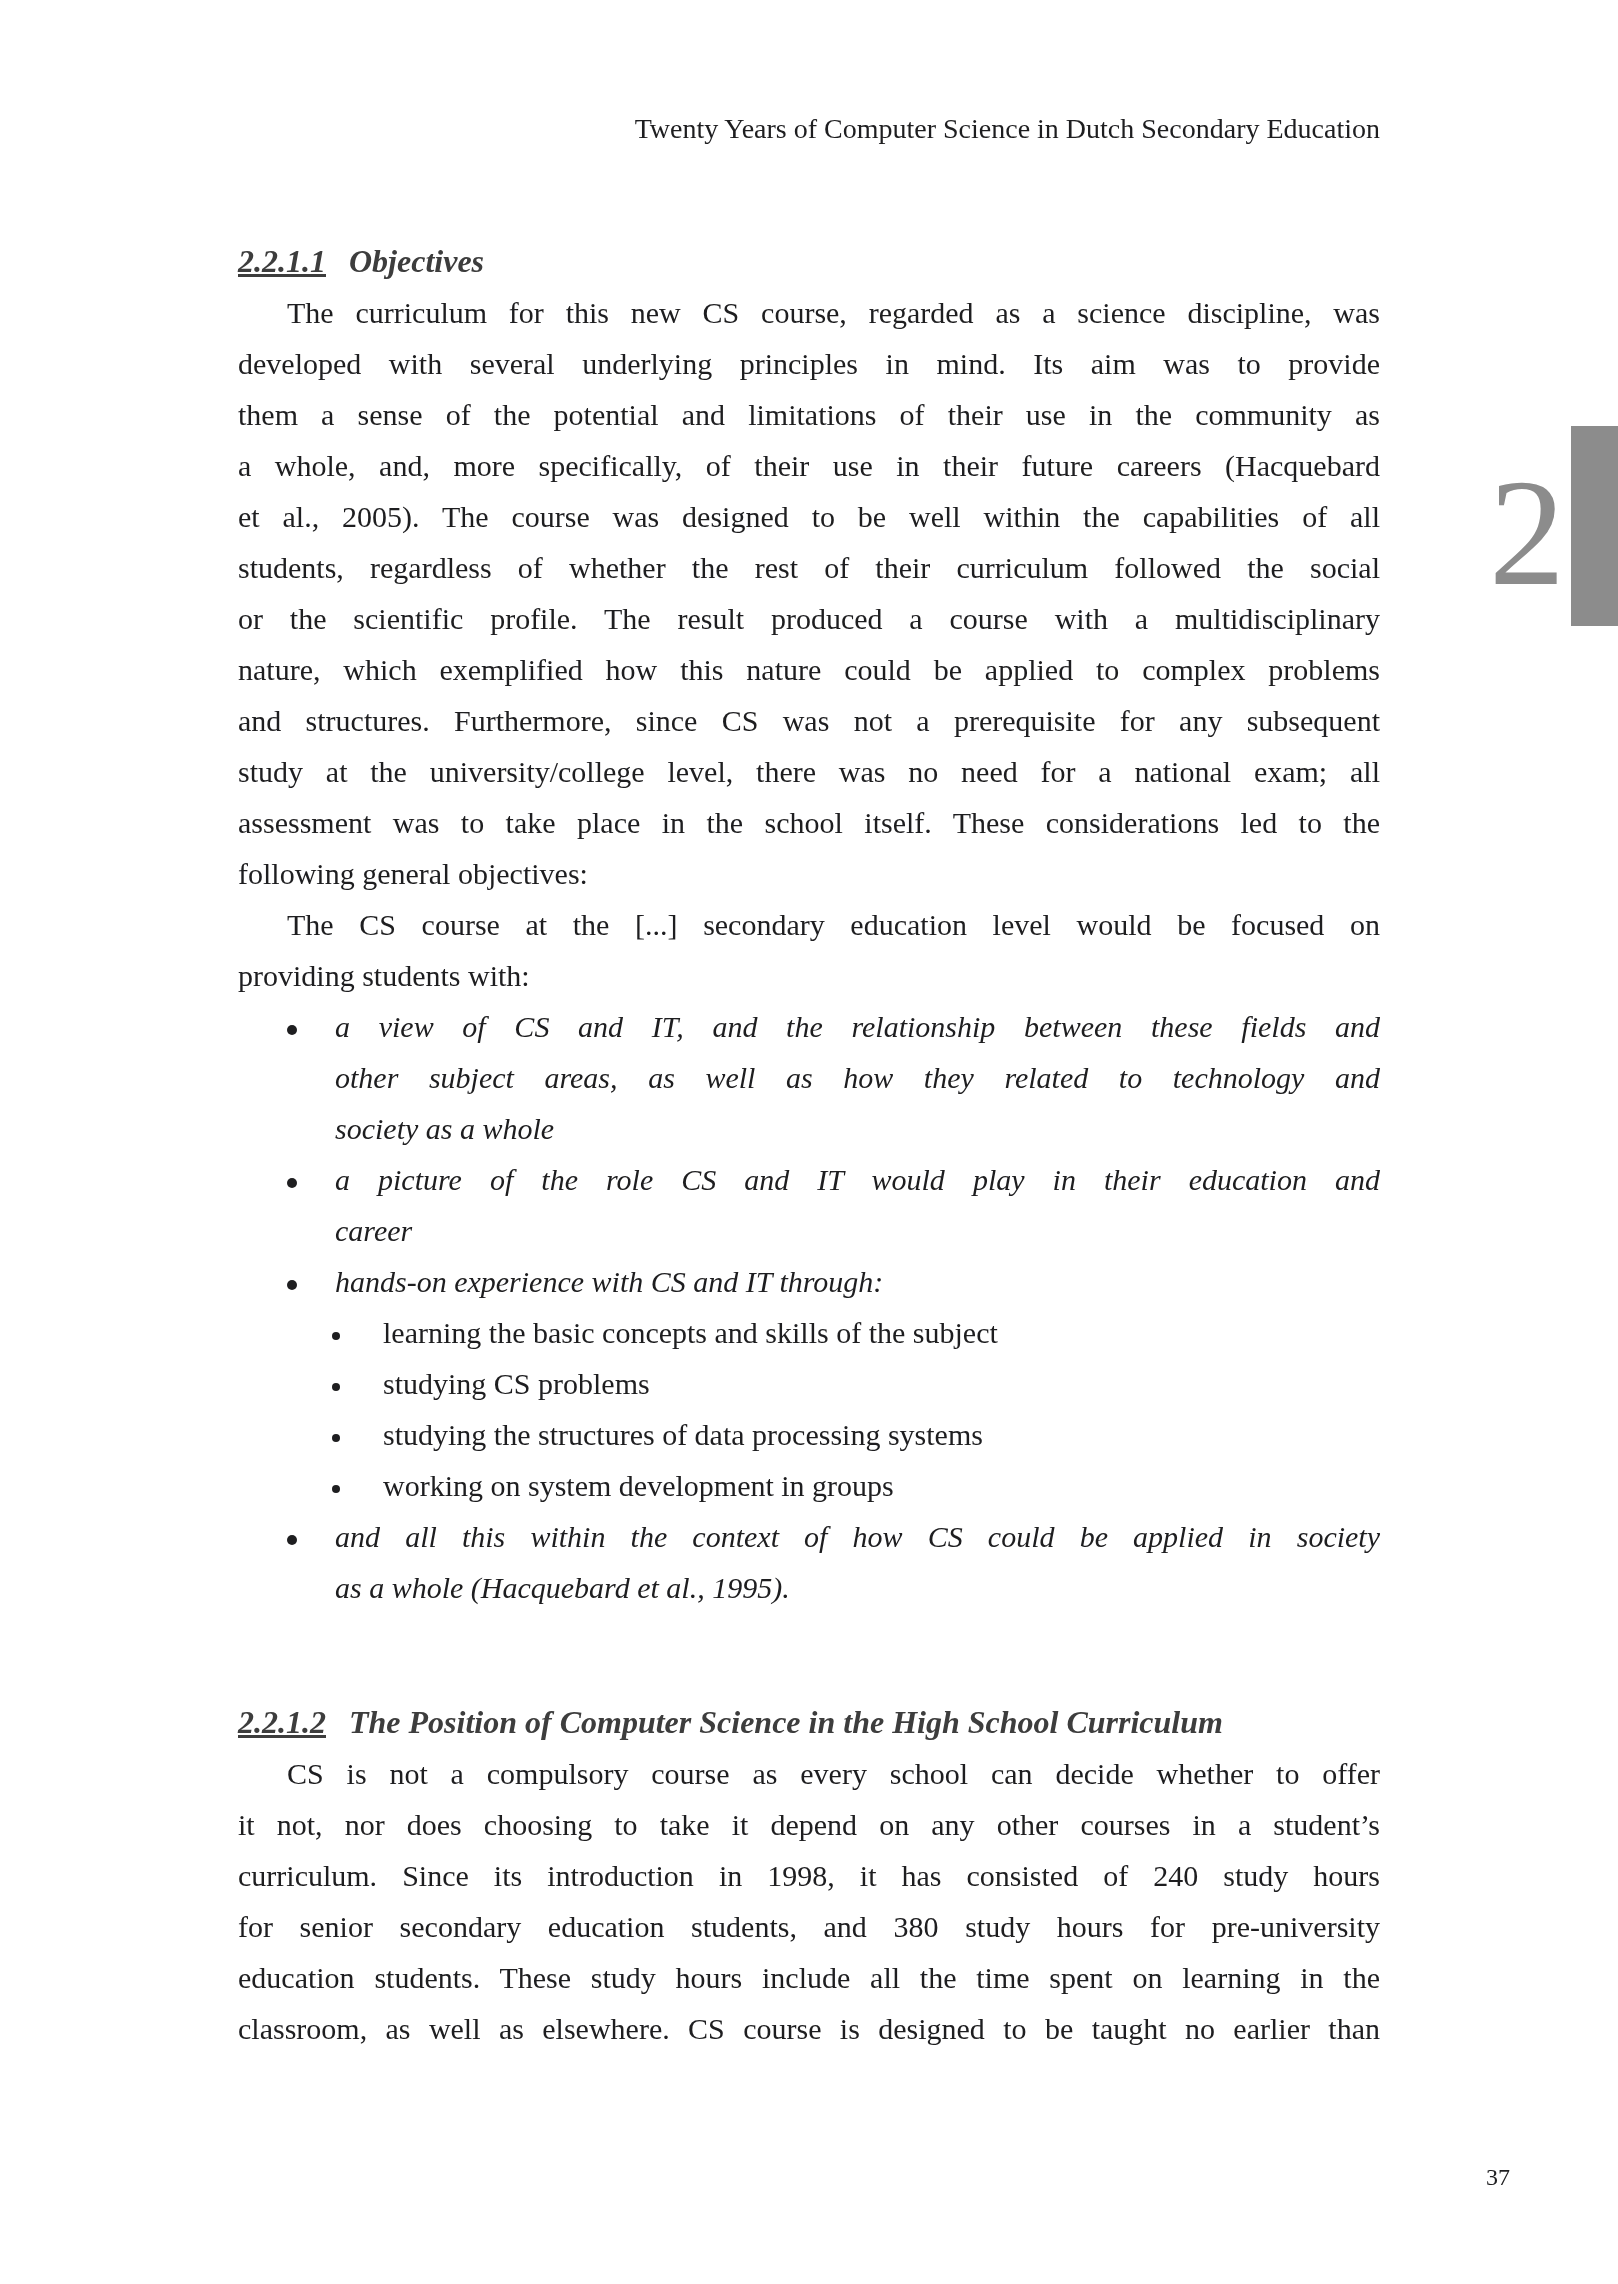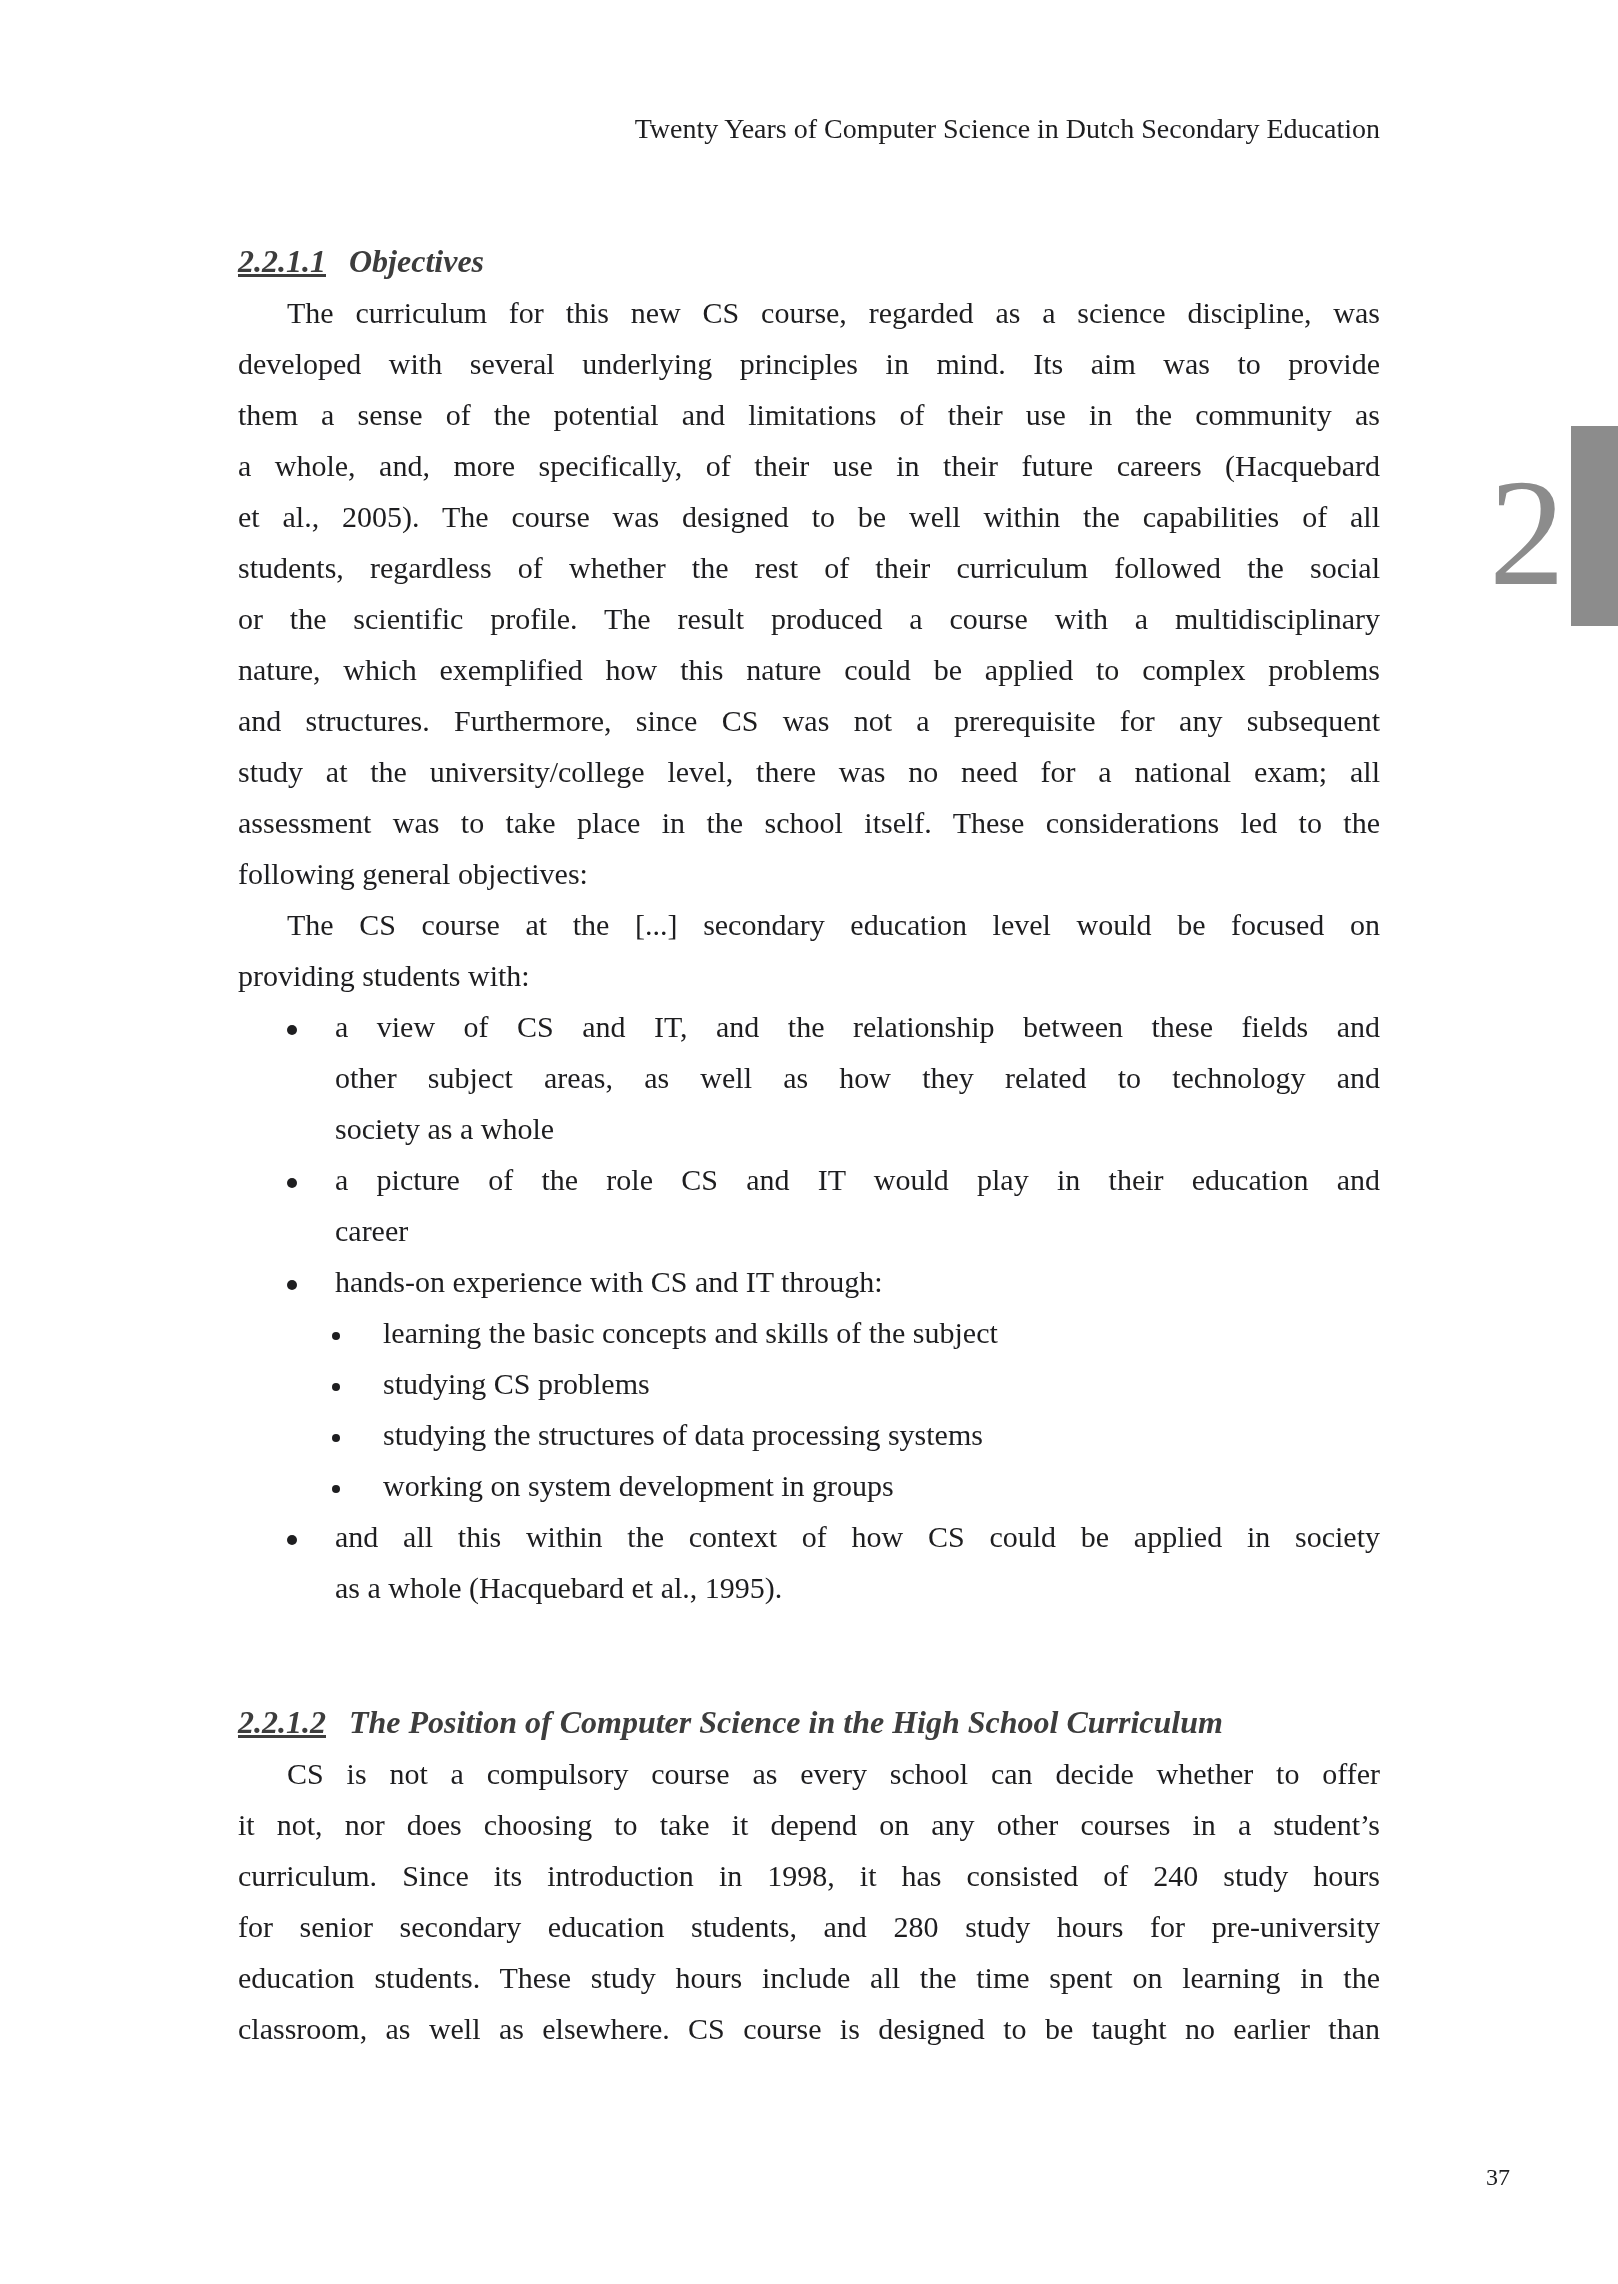"a view of CS and" .lvl1 { font-style: none -> italic }
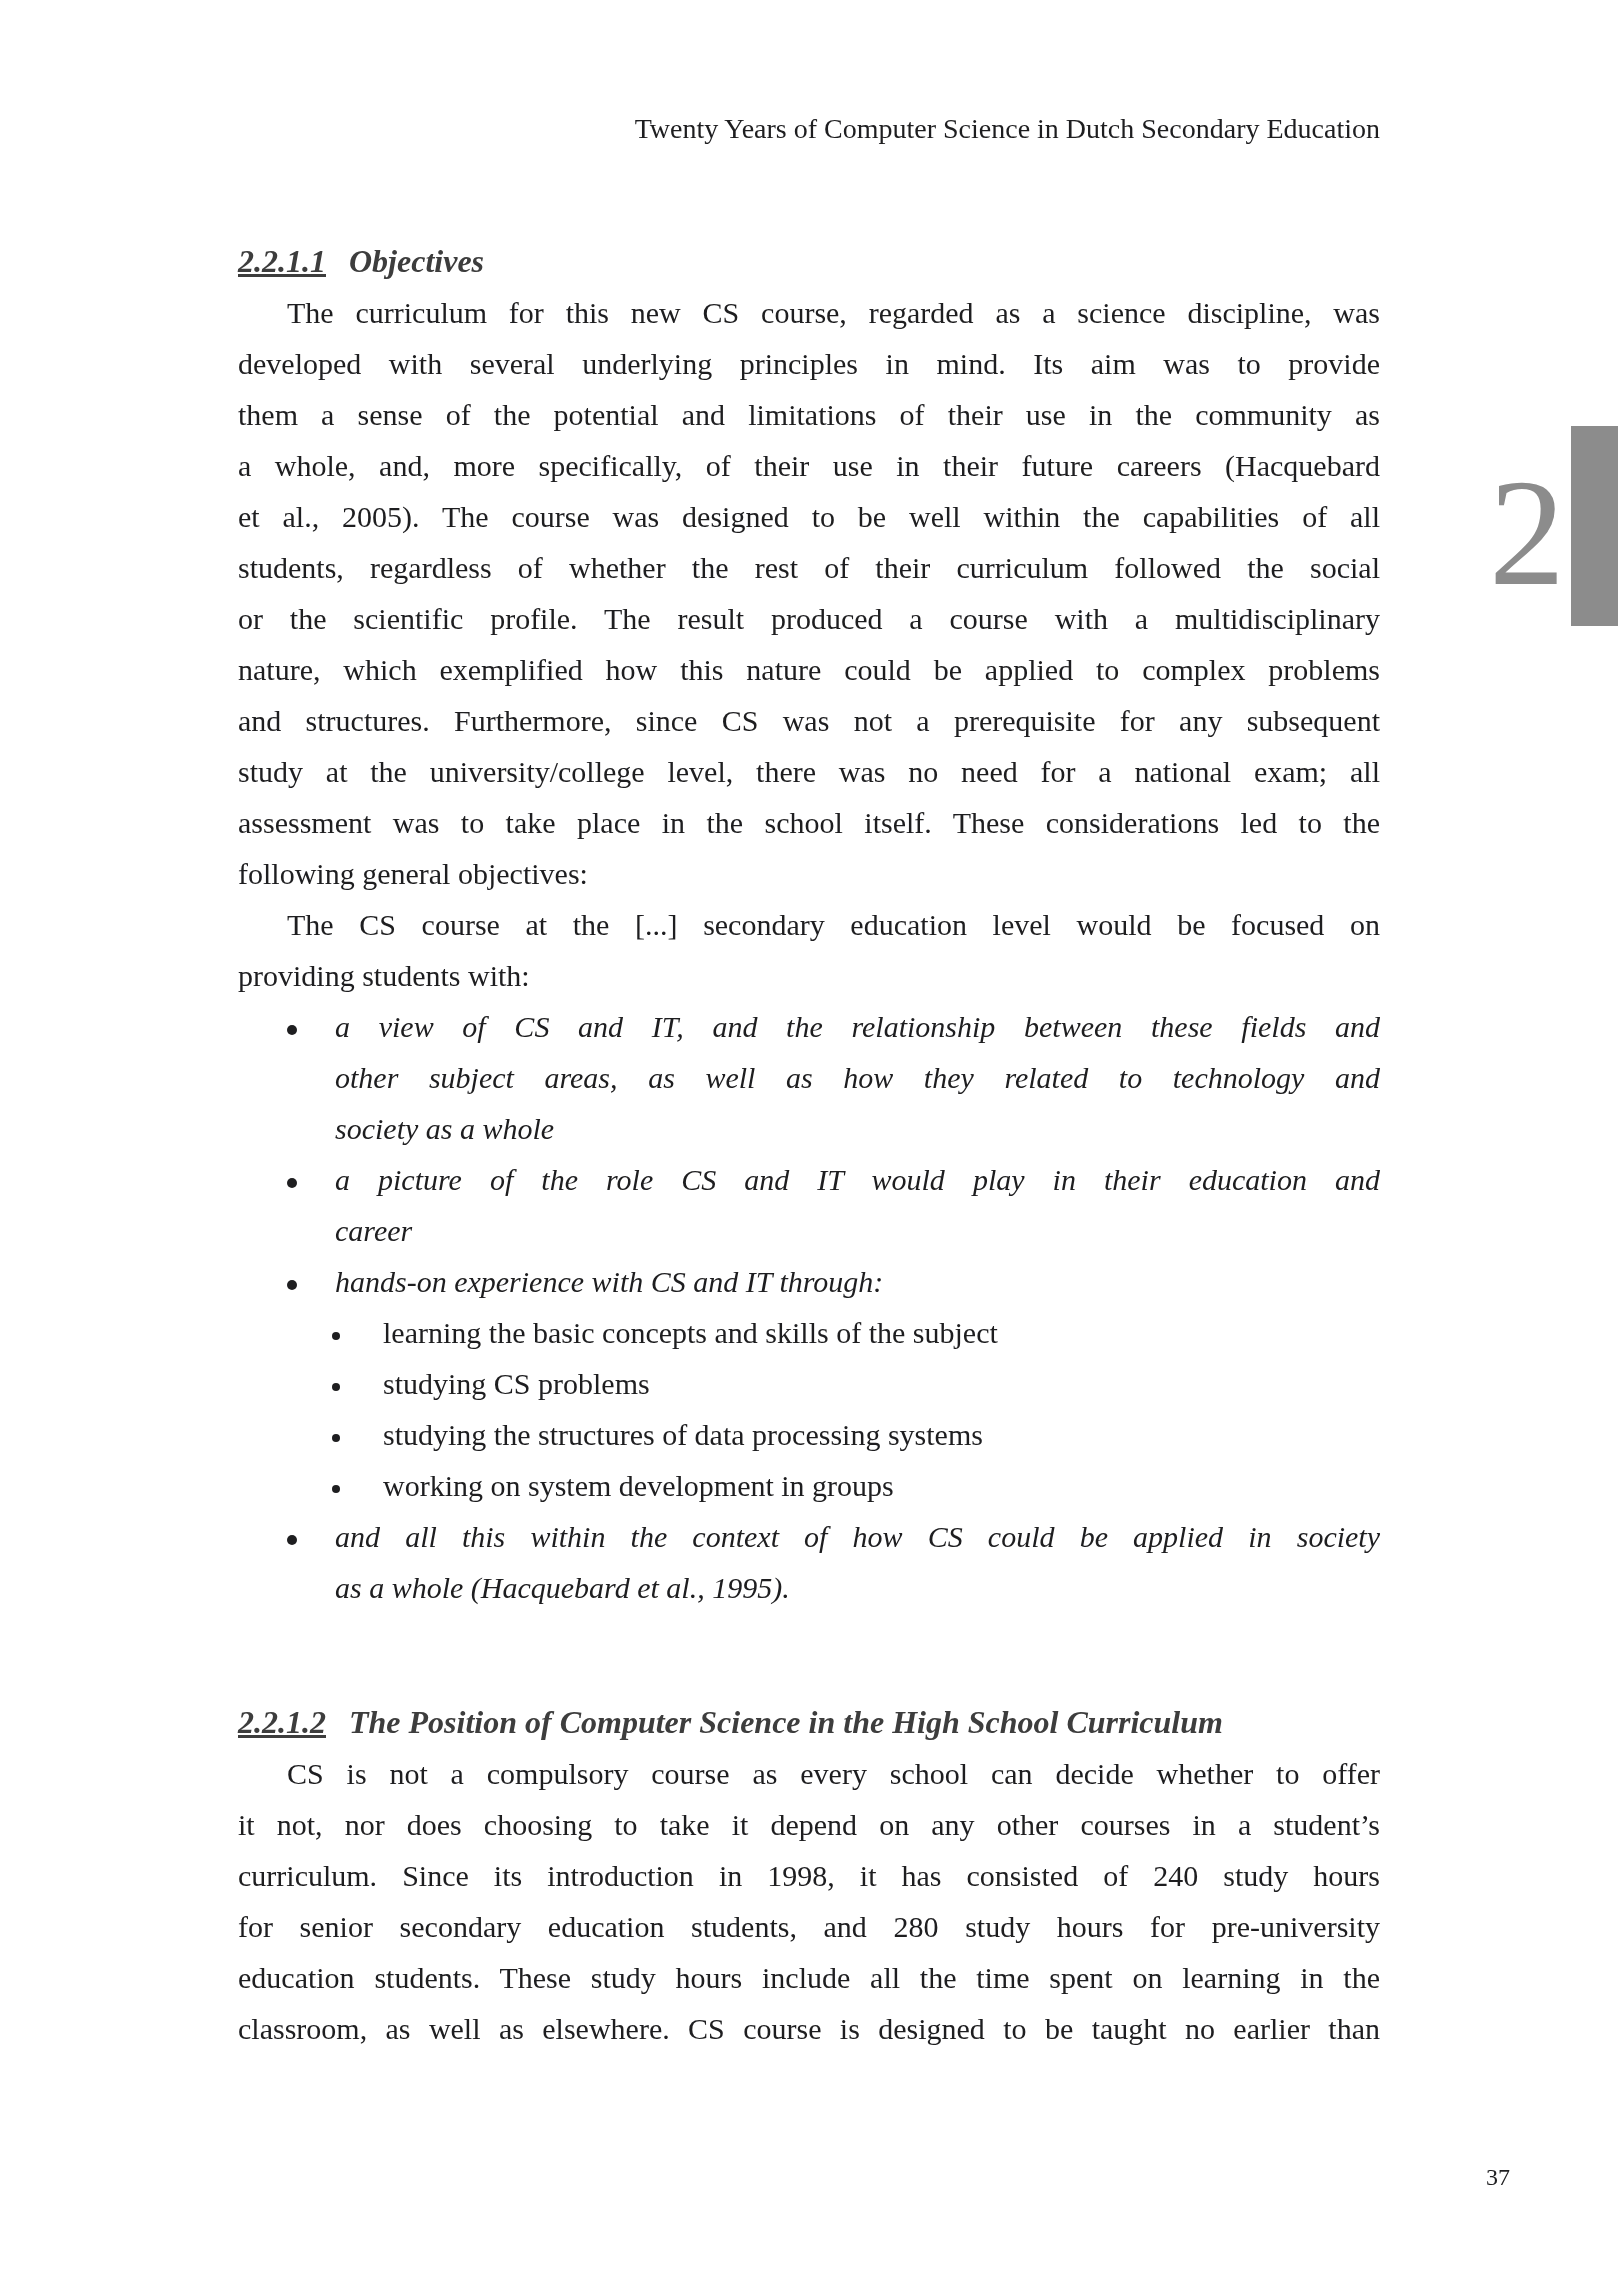"for senior secondary education students," div.line { text: 280 -> 380 }
